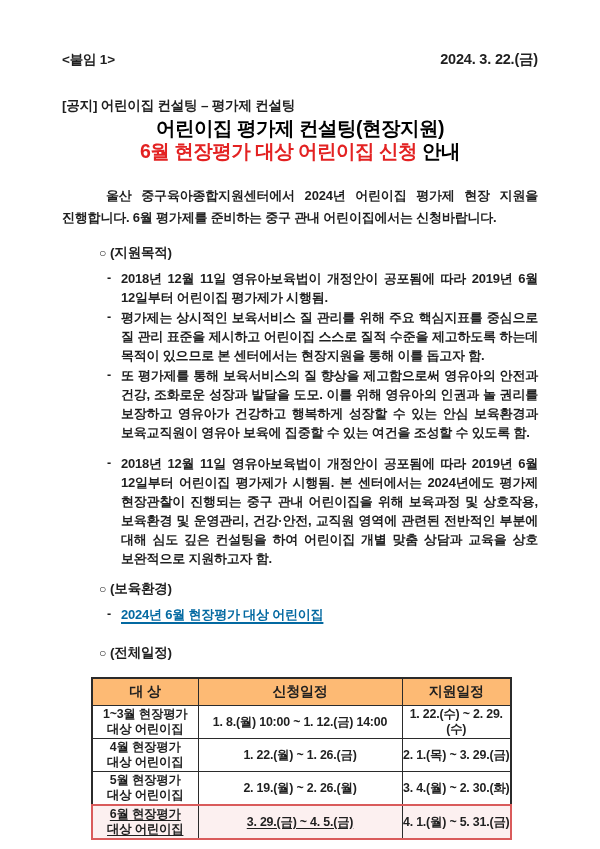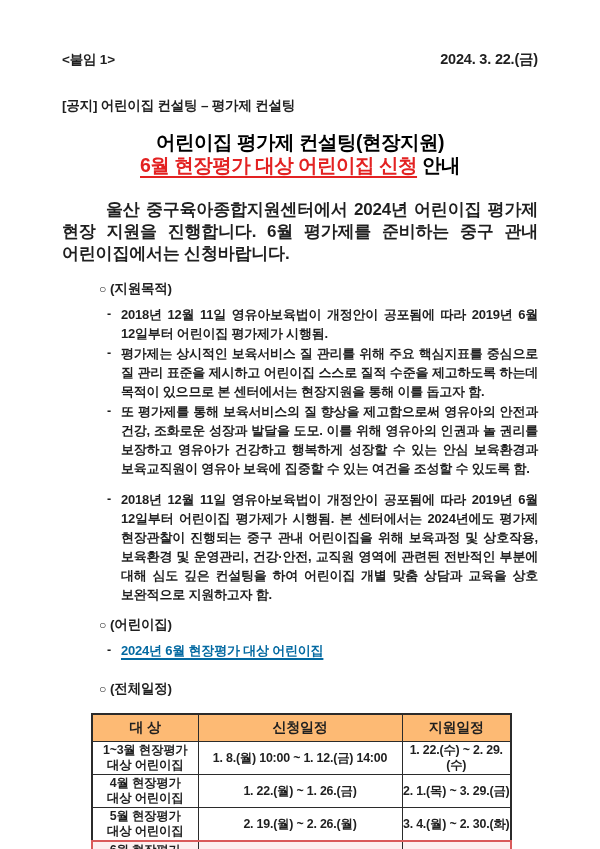"[공지] 어린이집 컨설팅 – 평가제" .notice { margin-bottom: 16px -> 2px }
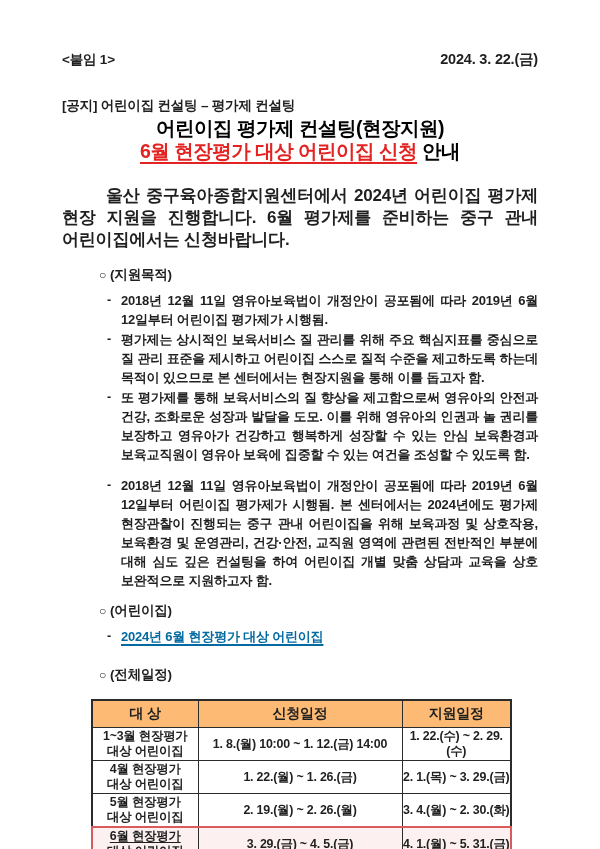"6월 현장평가 대상 어린이집 신청" .t-underline { text-decoration: underline -> none }
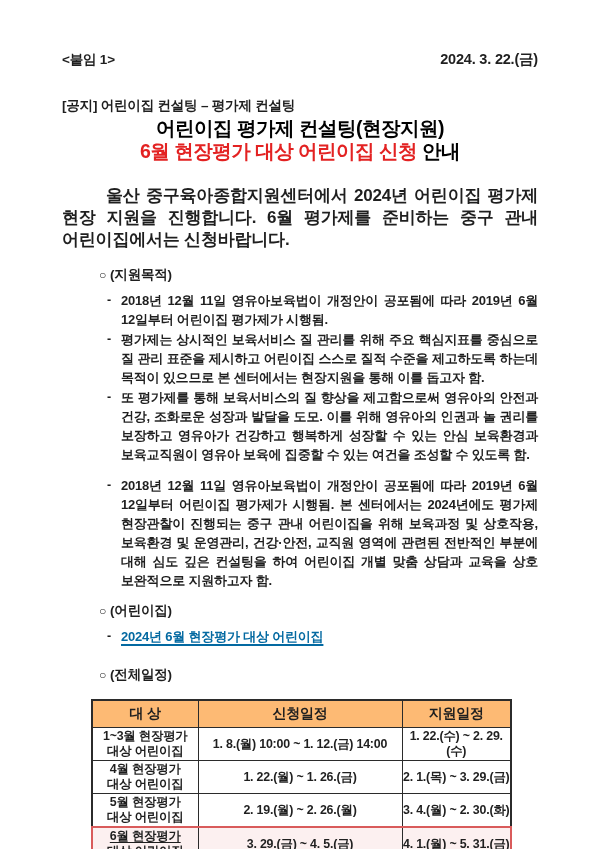"울산 중구육아종합지원센터에서 2024년 어린이집 평가제" .intro { font-size: 17px -> 13px }
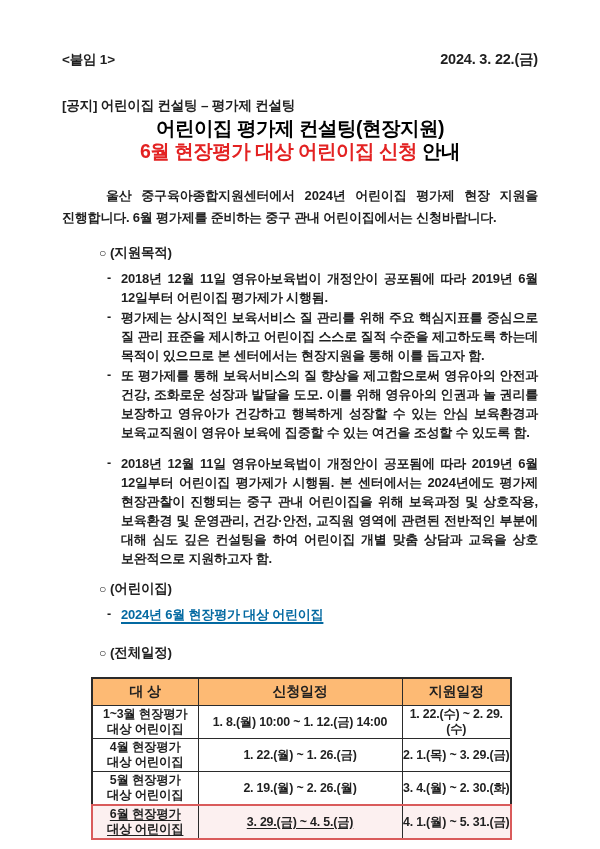"(어린이집)" span { text: 어린이집 -> 보육환경 }
